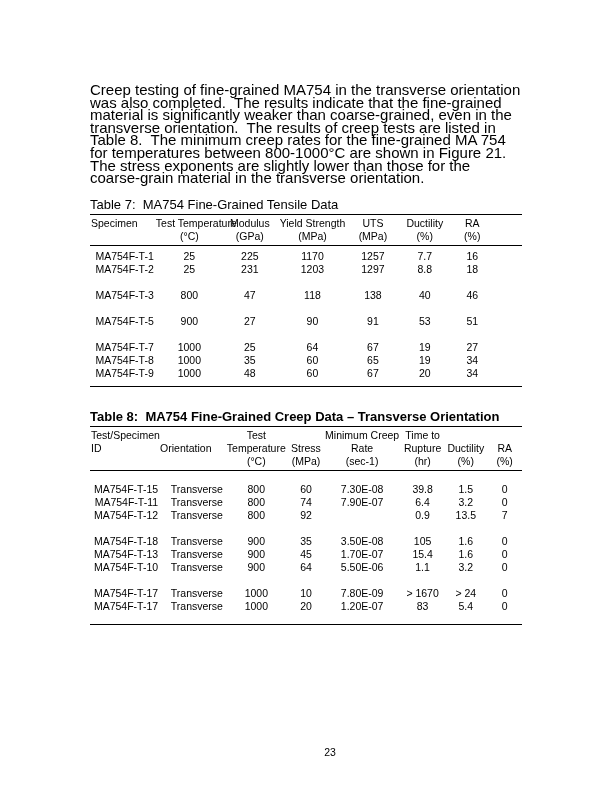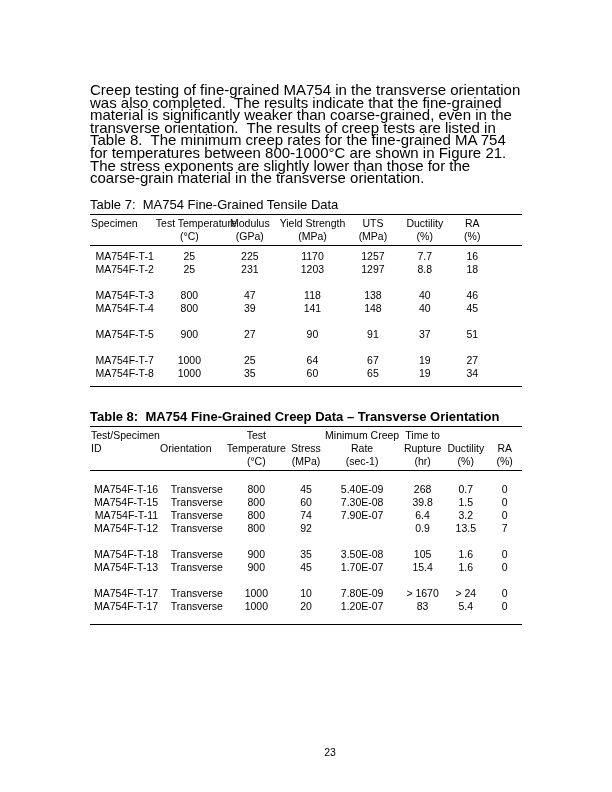"MA754F-T-4" tr { html: <tr> <td>MA754F-T-4</td> <td>800</td> <td>39</td> <td>141</td> <td>148</td> <td>40</td> <td>45</td> </tr> -> none }
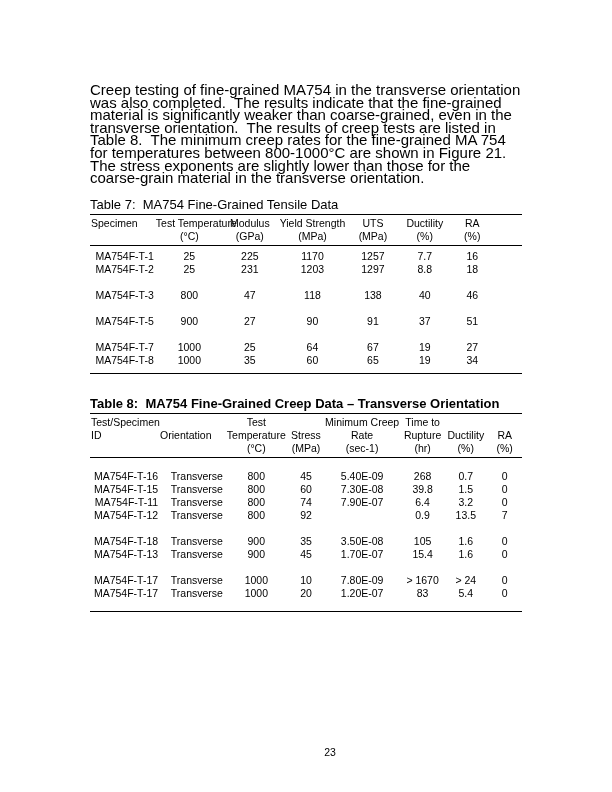"37" td.ac { text: 37 -> 53 }
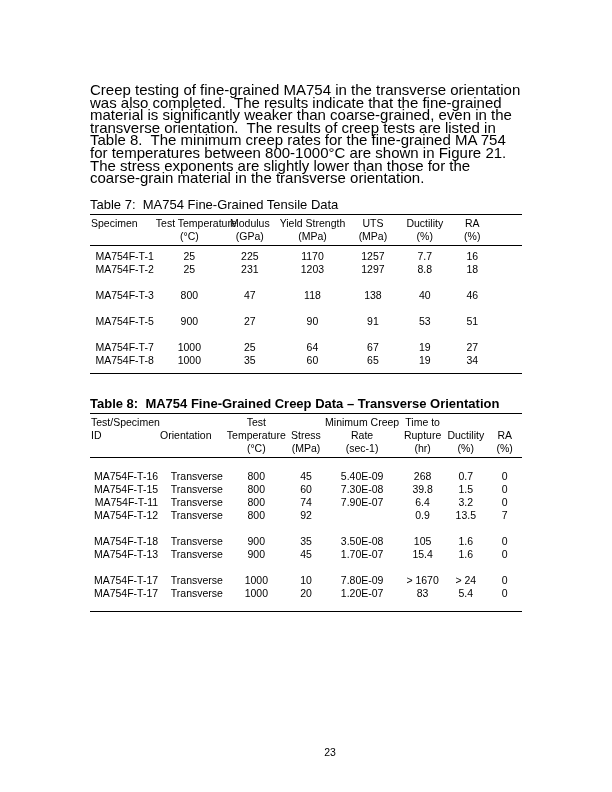"MA754F-T-9" tr { html: none -> <tr> <td>MA754F-T-9</td> <td>1000</td> <td>48</td> <td>60</td> <td>67</td> <td>20</td> <td>34</td> </tr> }
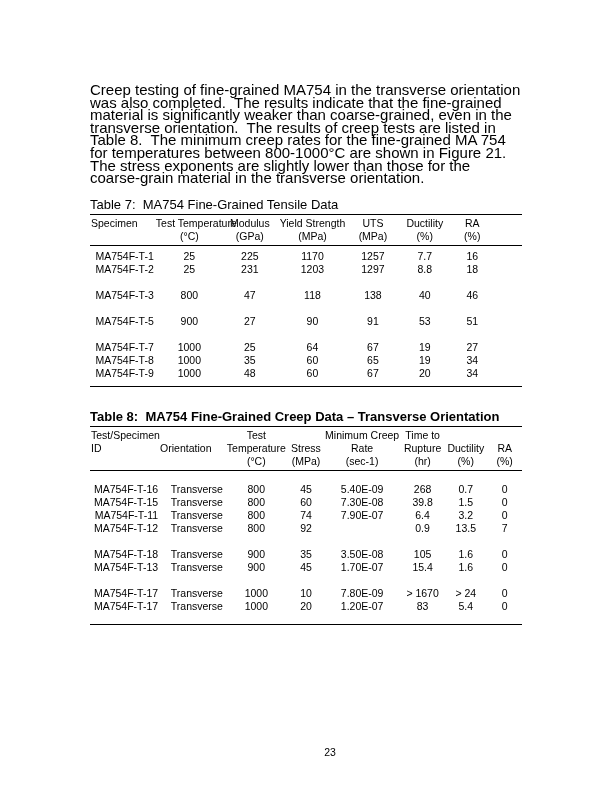"MA754F-T-16" tr { html: <tr> <td>MA754F-T-16</td> <td>Transverse</td> <td>800</td> <td>45</td> <td>5.40E-09</td> <td>268</td> <td>0.7</td> <td>0</td> </tr> -> none }
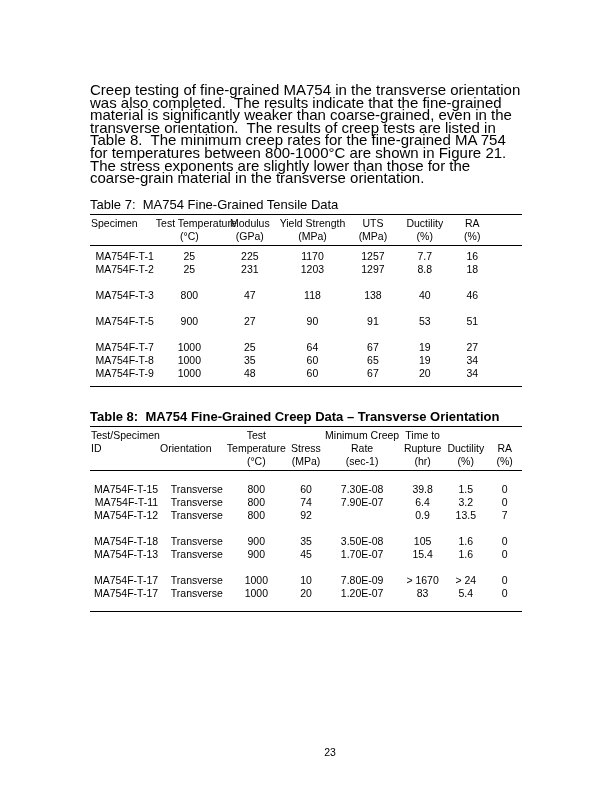"MA754F-T-10" tr { html: none -> <tr> <td>MA754F-T-10</td> <td>Transverse</td> <td>900</td> <td>64</td> <td>5.50E-06</td> <td>1.1</td> <td>3.2</td> <td>0</td> </tr> }
